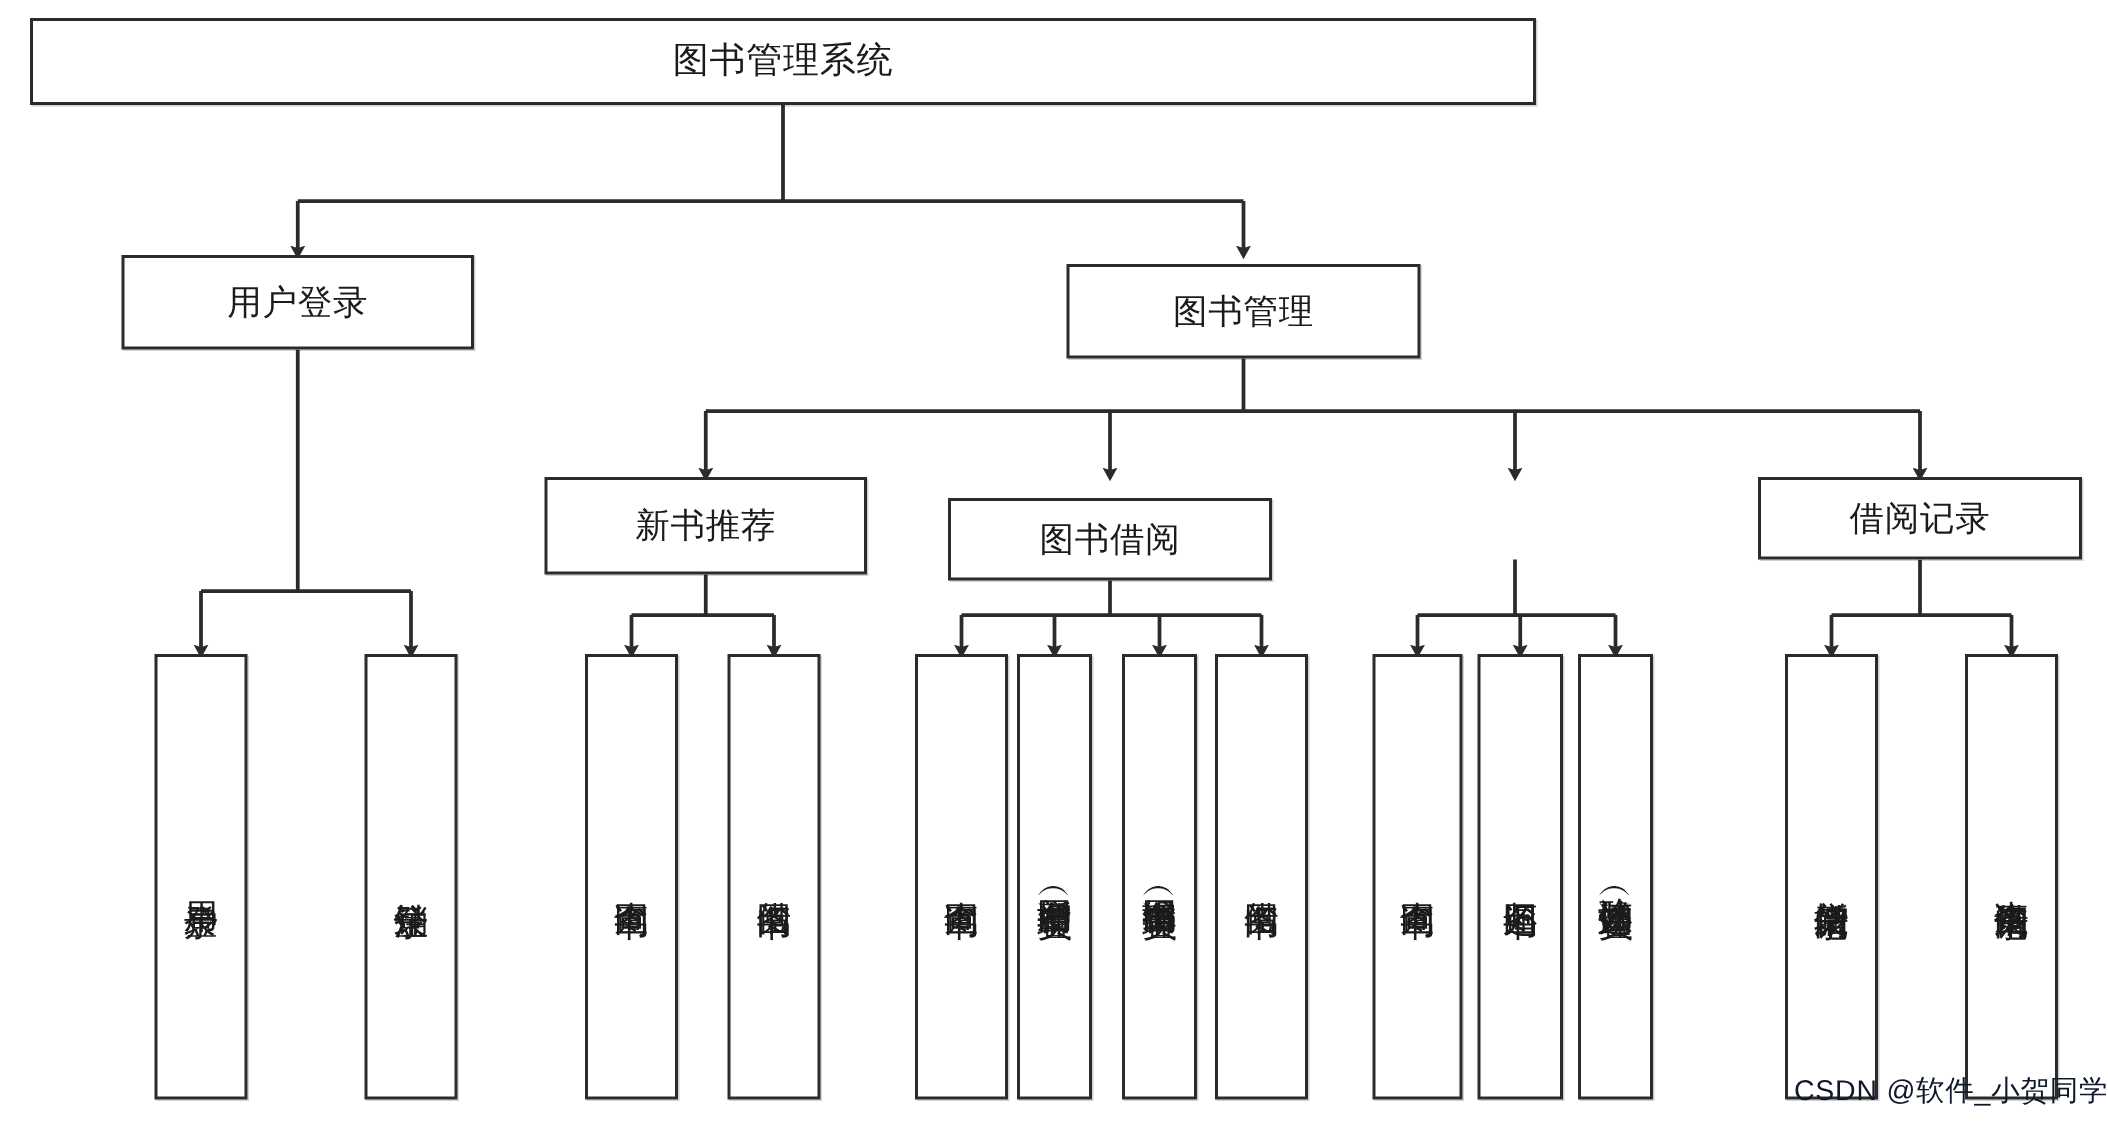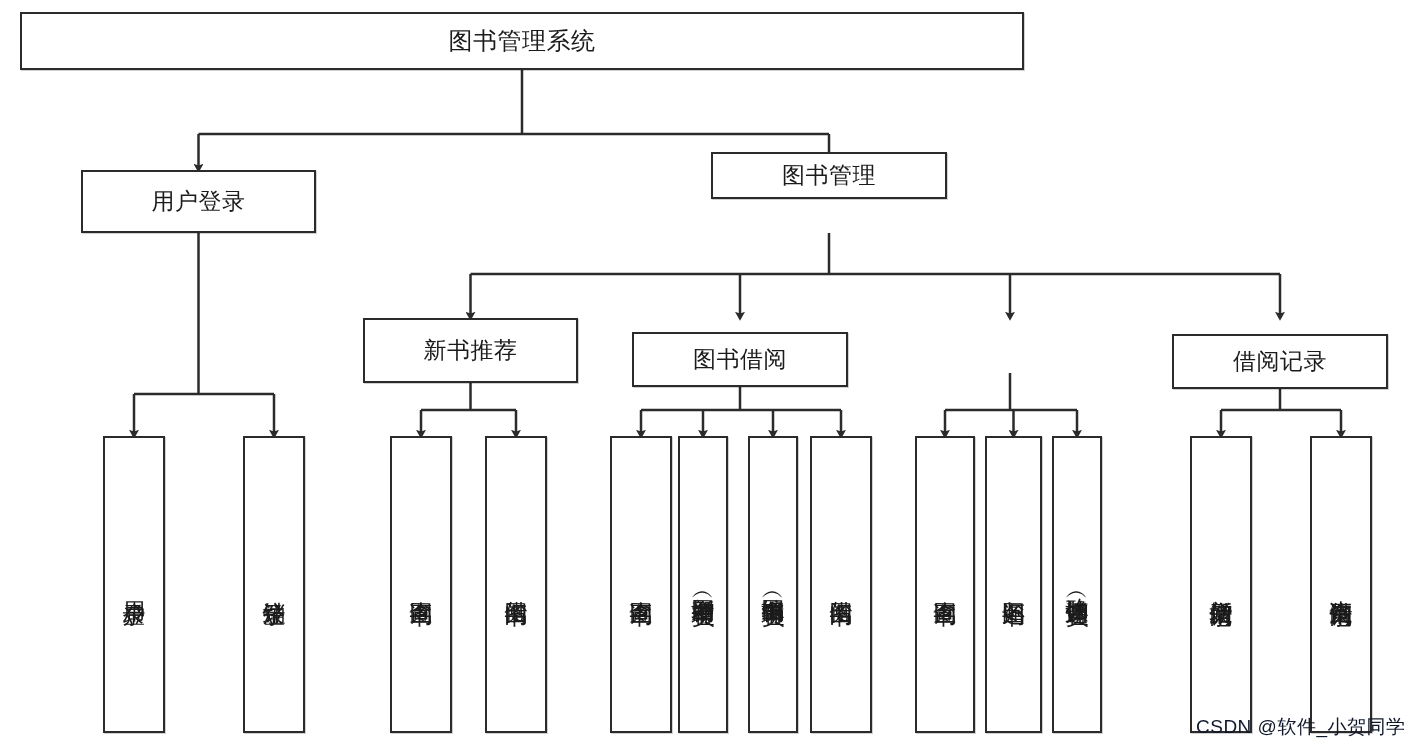"图书管理" div.node { height: 47px -> 63px; top: 152px -> 176px }
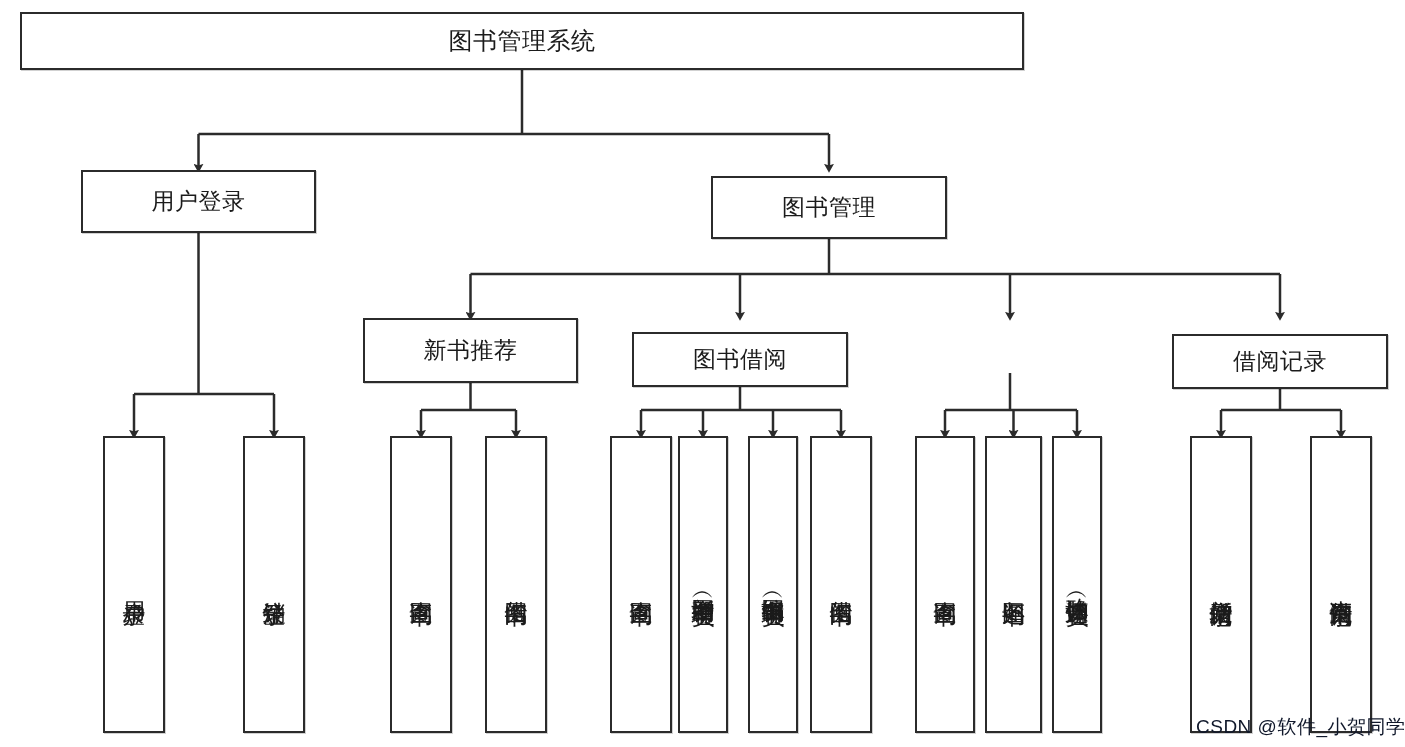"借阅记录" div.node { top: 334px -> 318px }
